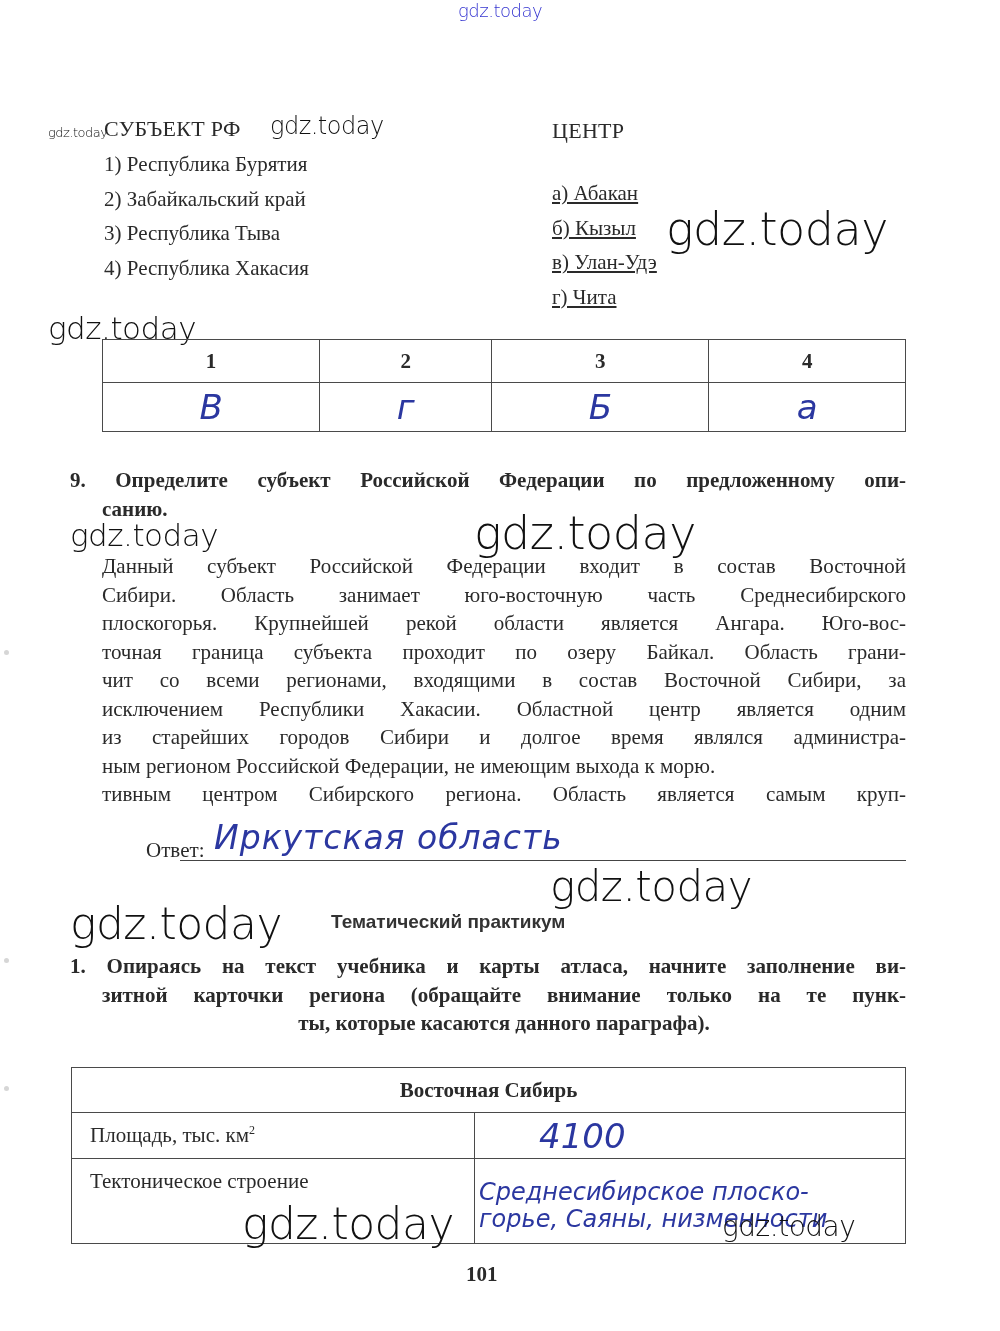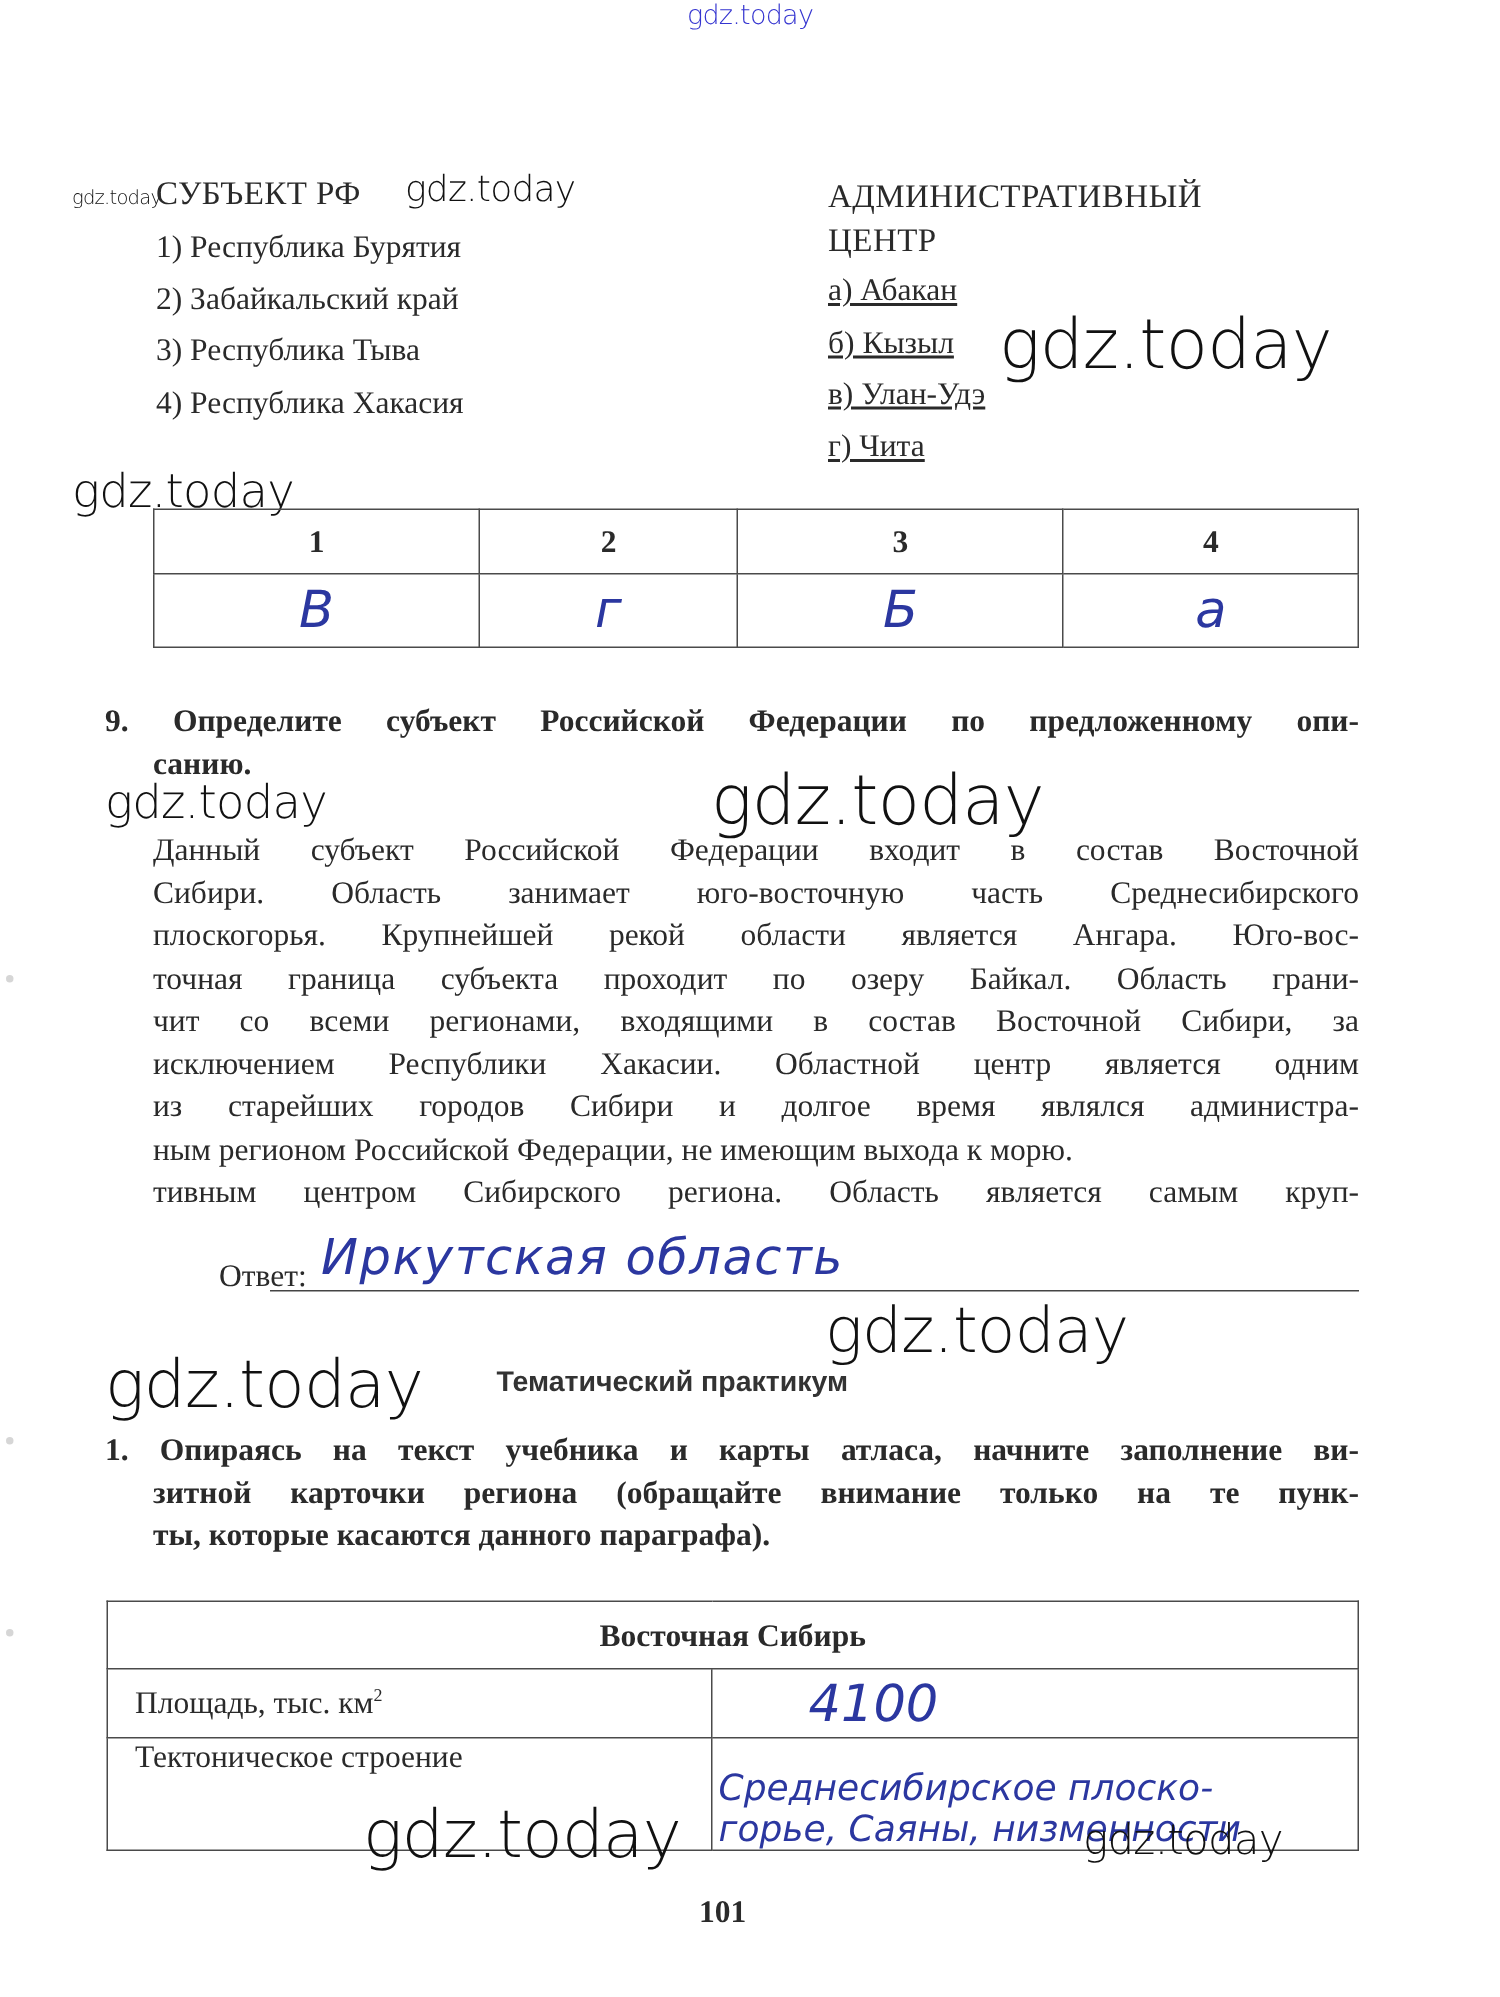"АДМИНИСТРАТИВНЫЙ" div { html: <div>АДМИНИСТРАТИВНЫЙ</div> -> none }
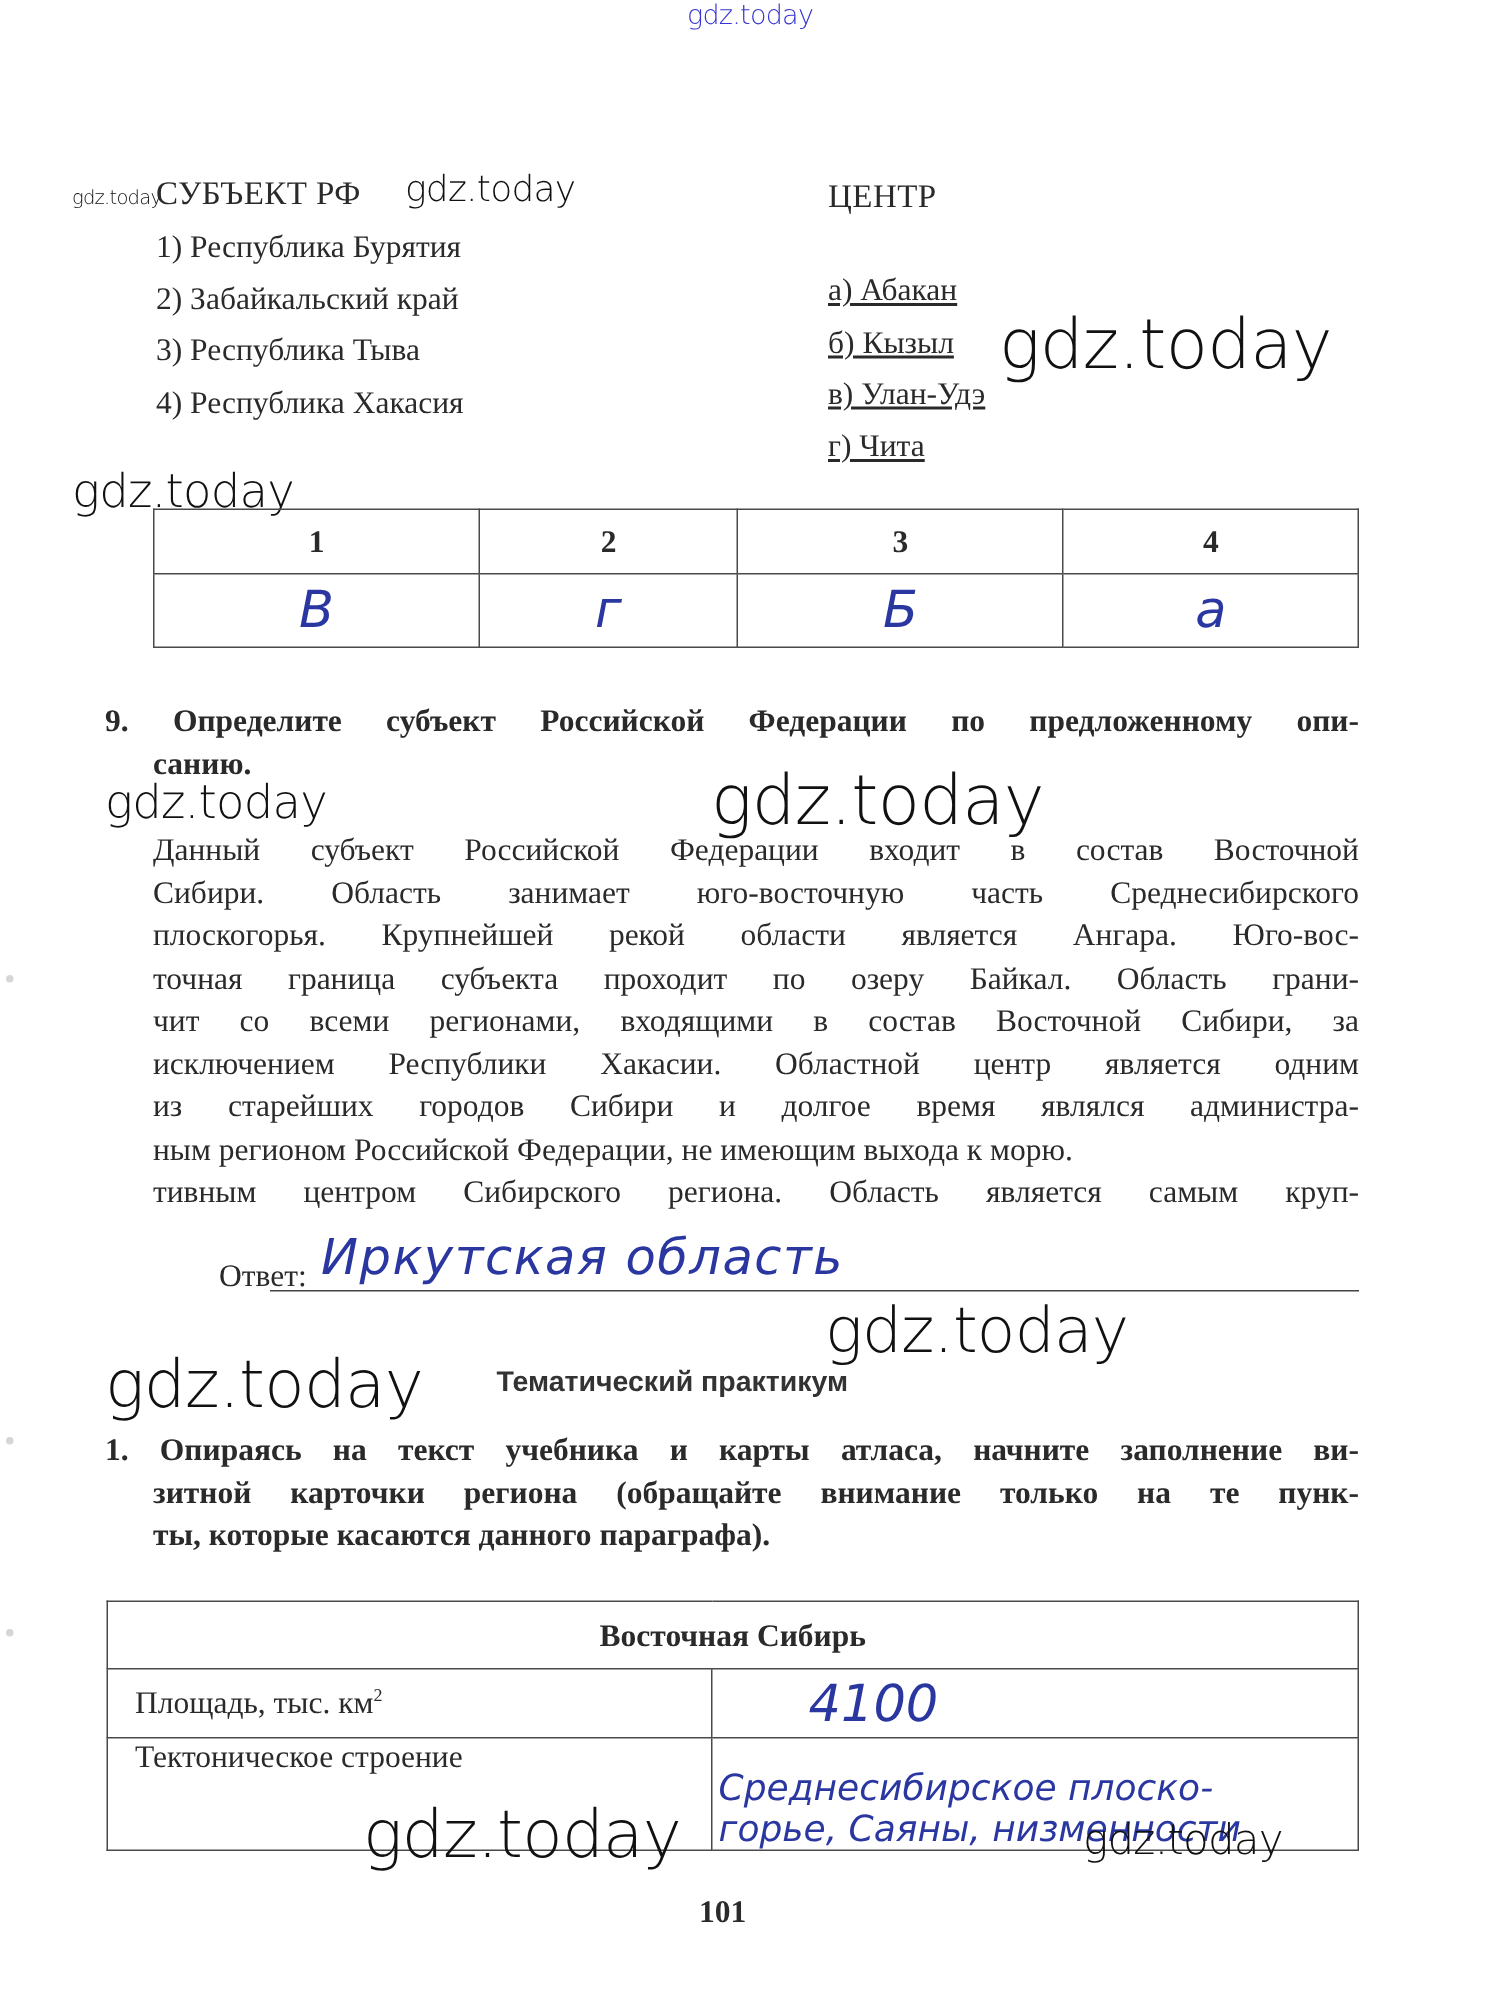"ты, которые касаются данного параграфа)." div { text-align: none -> center }
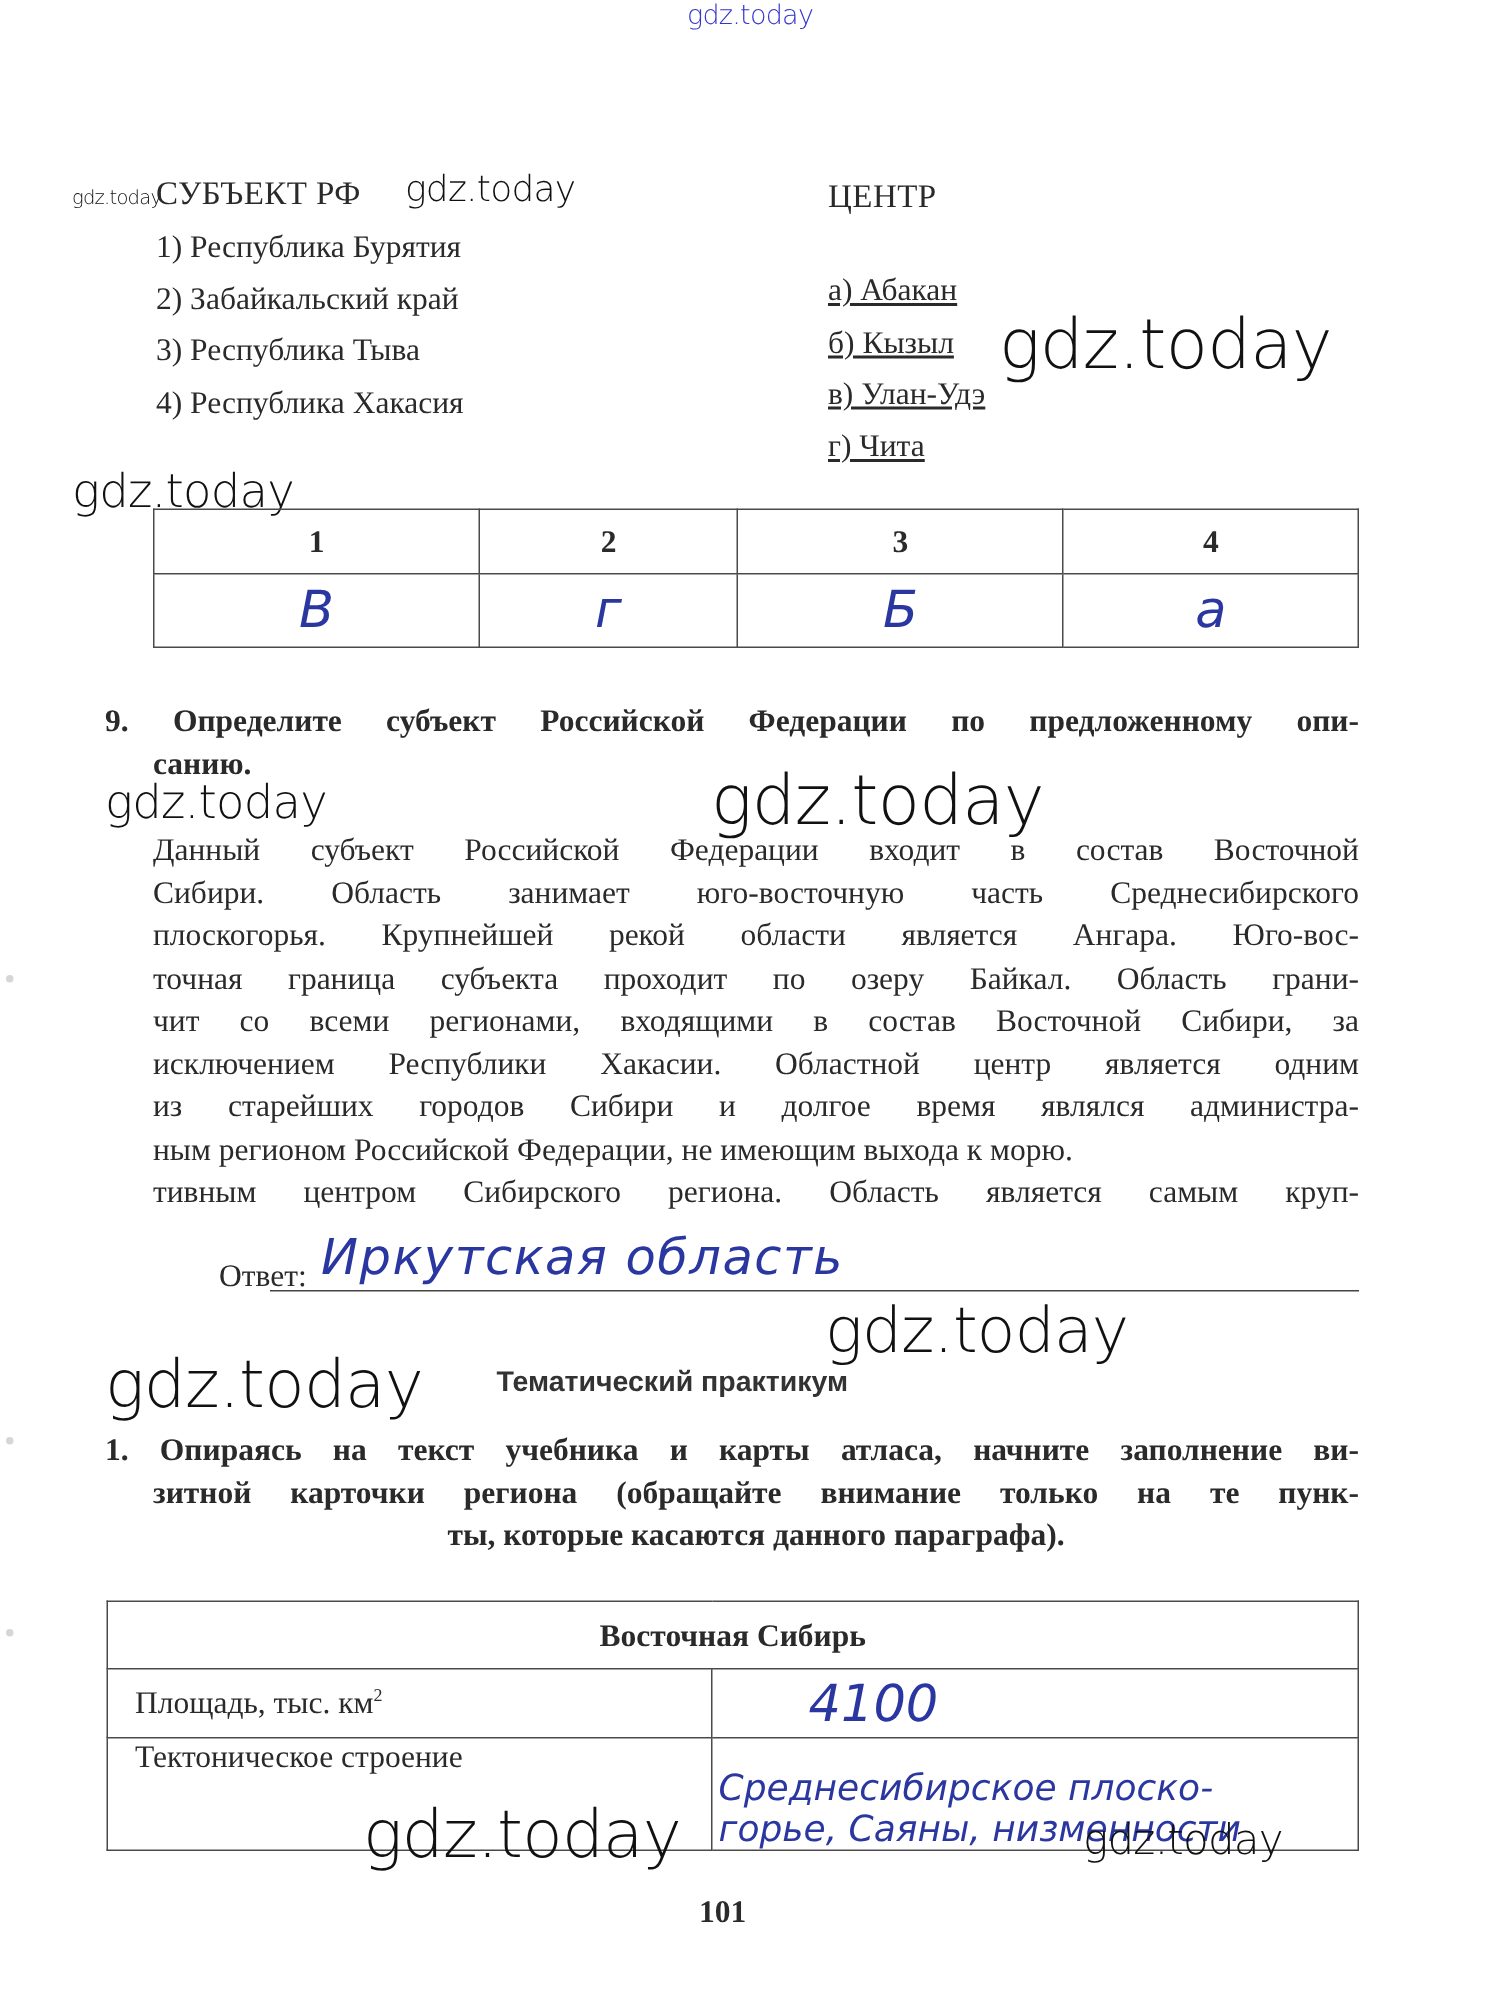"Тектоническое строение" td { padding-top: none -> 10px }
